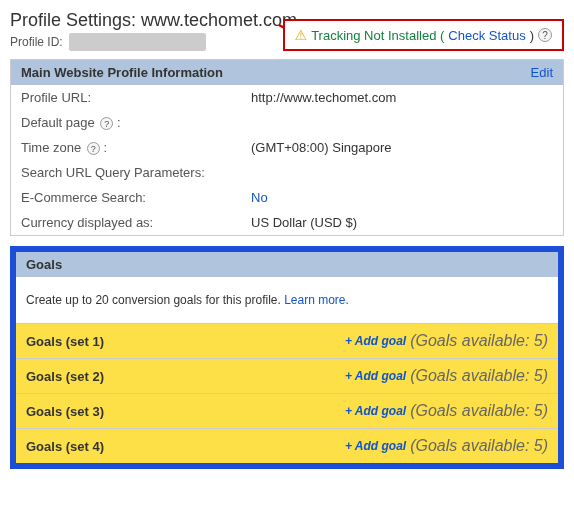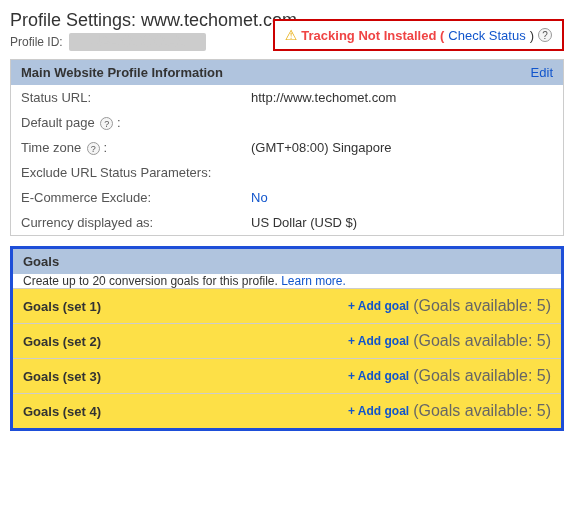"Tracking Not Installed (" .tracking-text { color: #ef4444 -> #15803d; font-weight: bold -> normal }
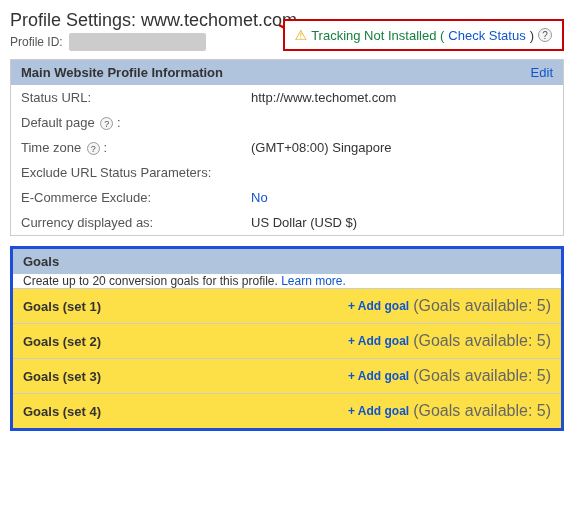"Status URL:" td { text: Status -> Profile }
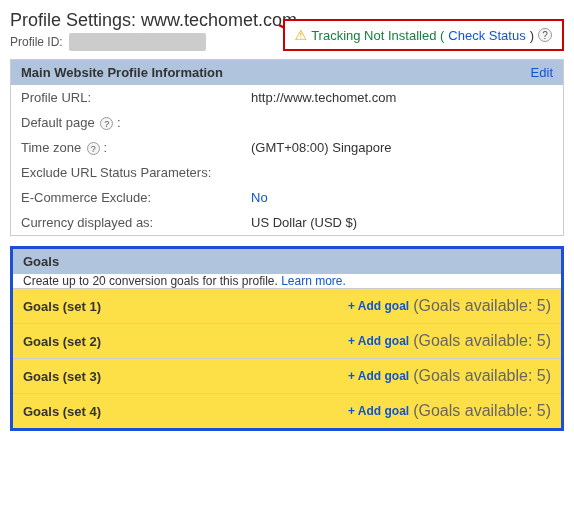"Exclude URL Status Parameters:" td { text: Exclude URL Status -> Search URL Query }
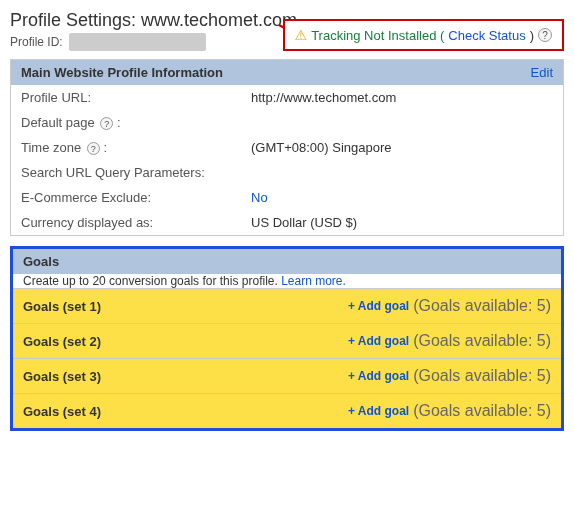"E-Commerce Exclude:" td { text: Exclude -> Search }
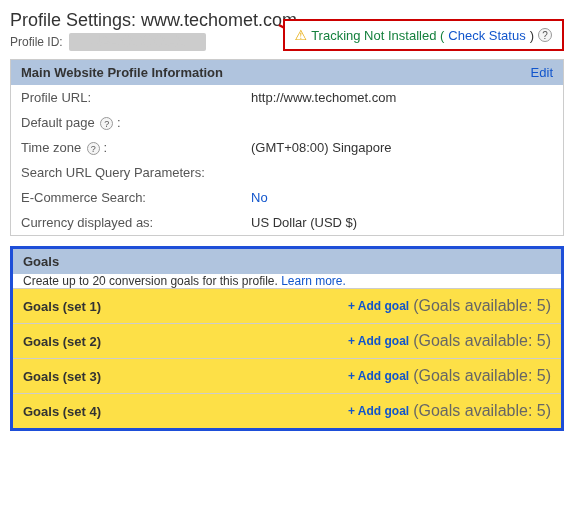"Goals" .goals-section { border: 3px solid #1d4ed8 -> 6px solid #1d4ed8 }
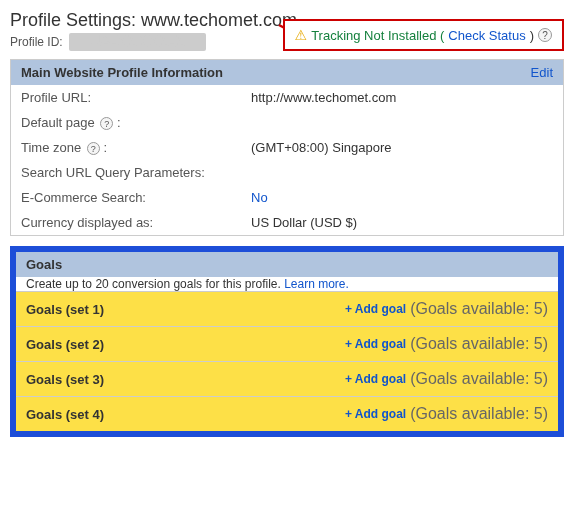"Create up to 20 conversion" .goals-intro { padding: 0 10px -> 16px 10px }
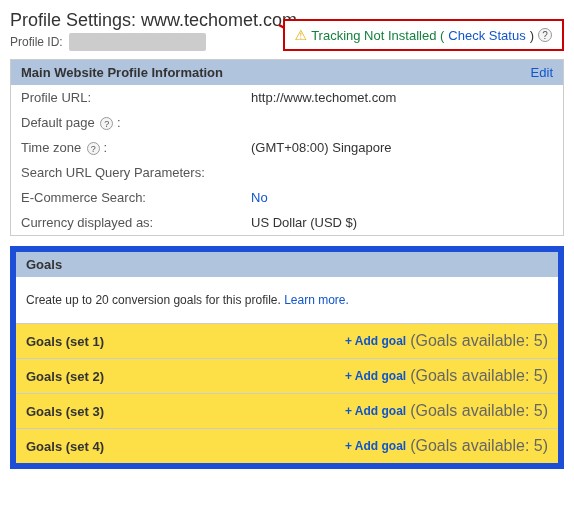"+ Add goal" .goal-row-actions { font-style: none -> italic }
